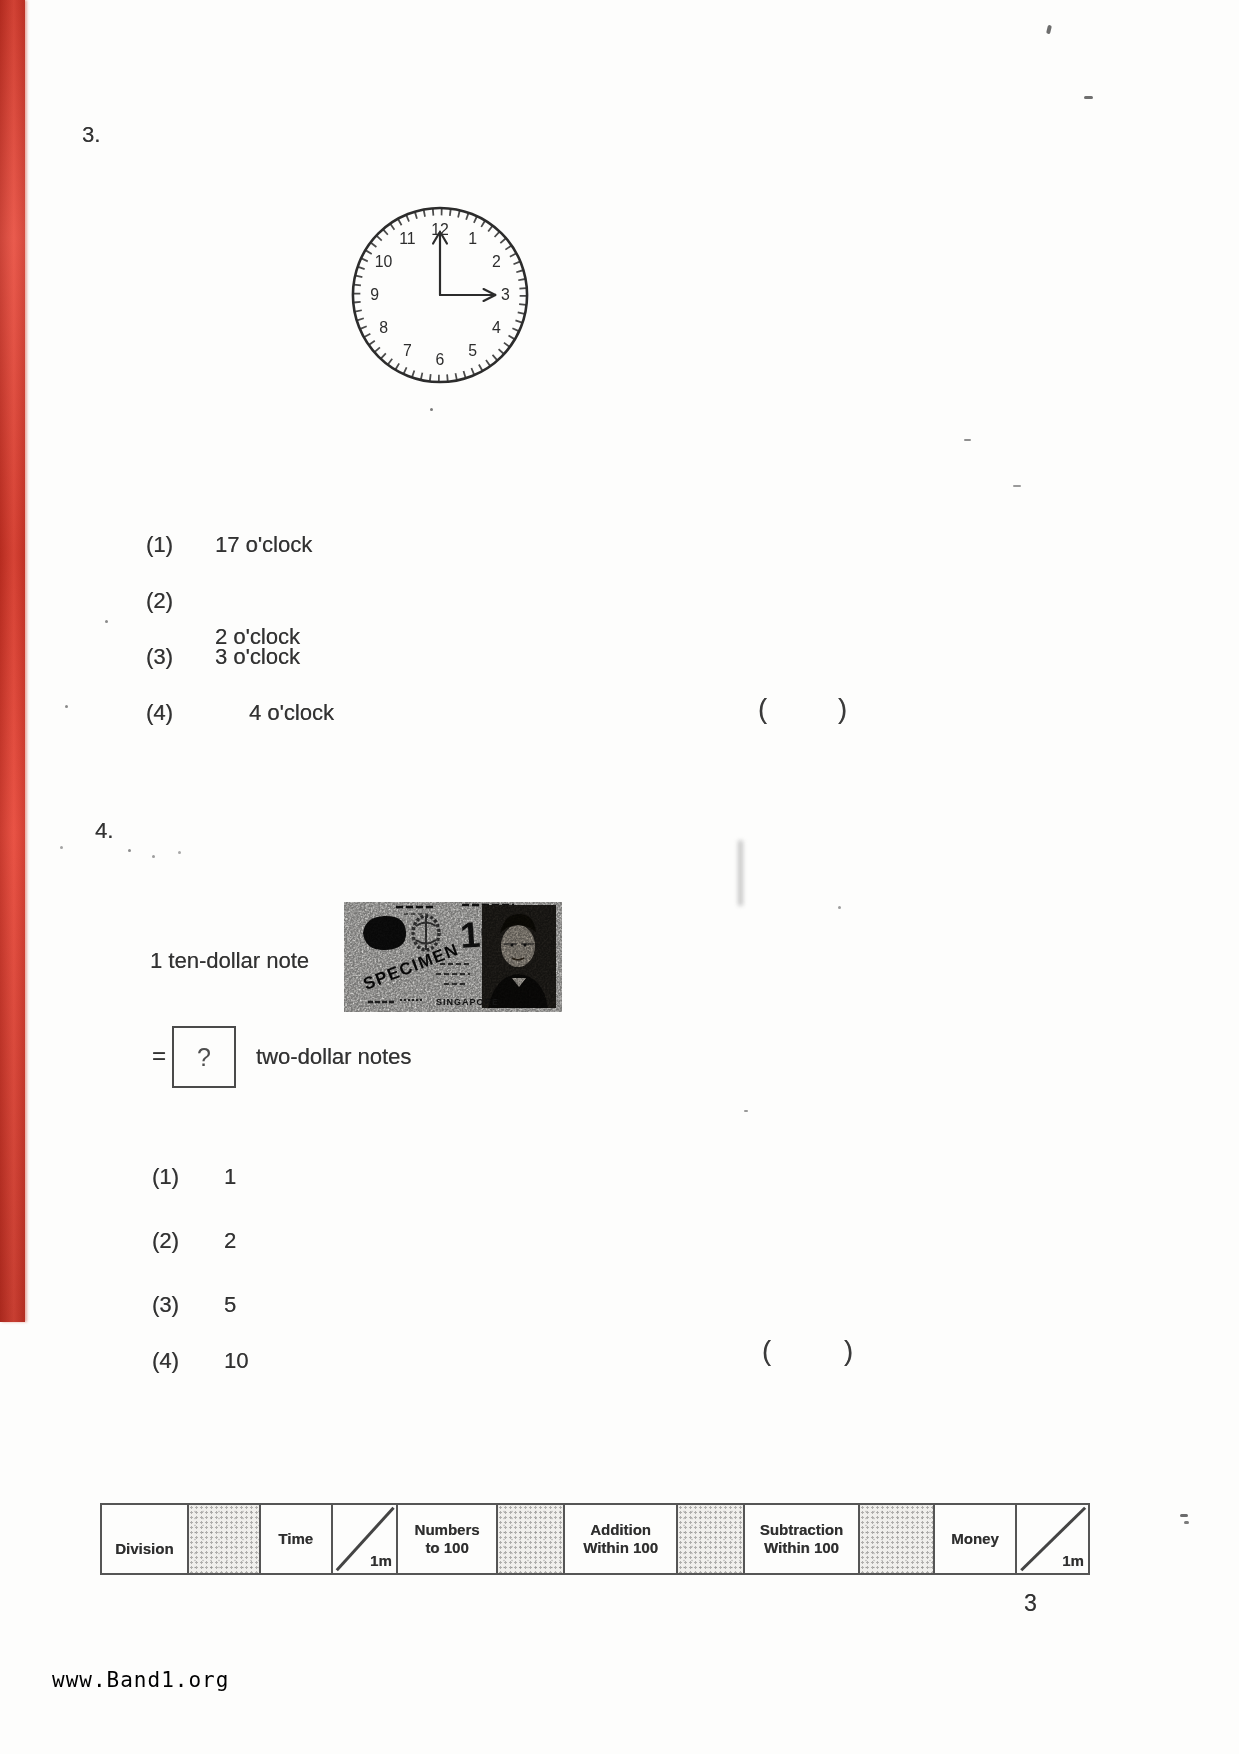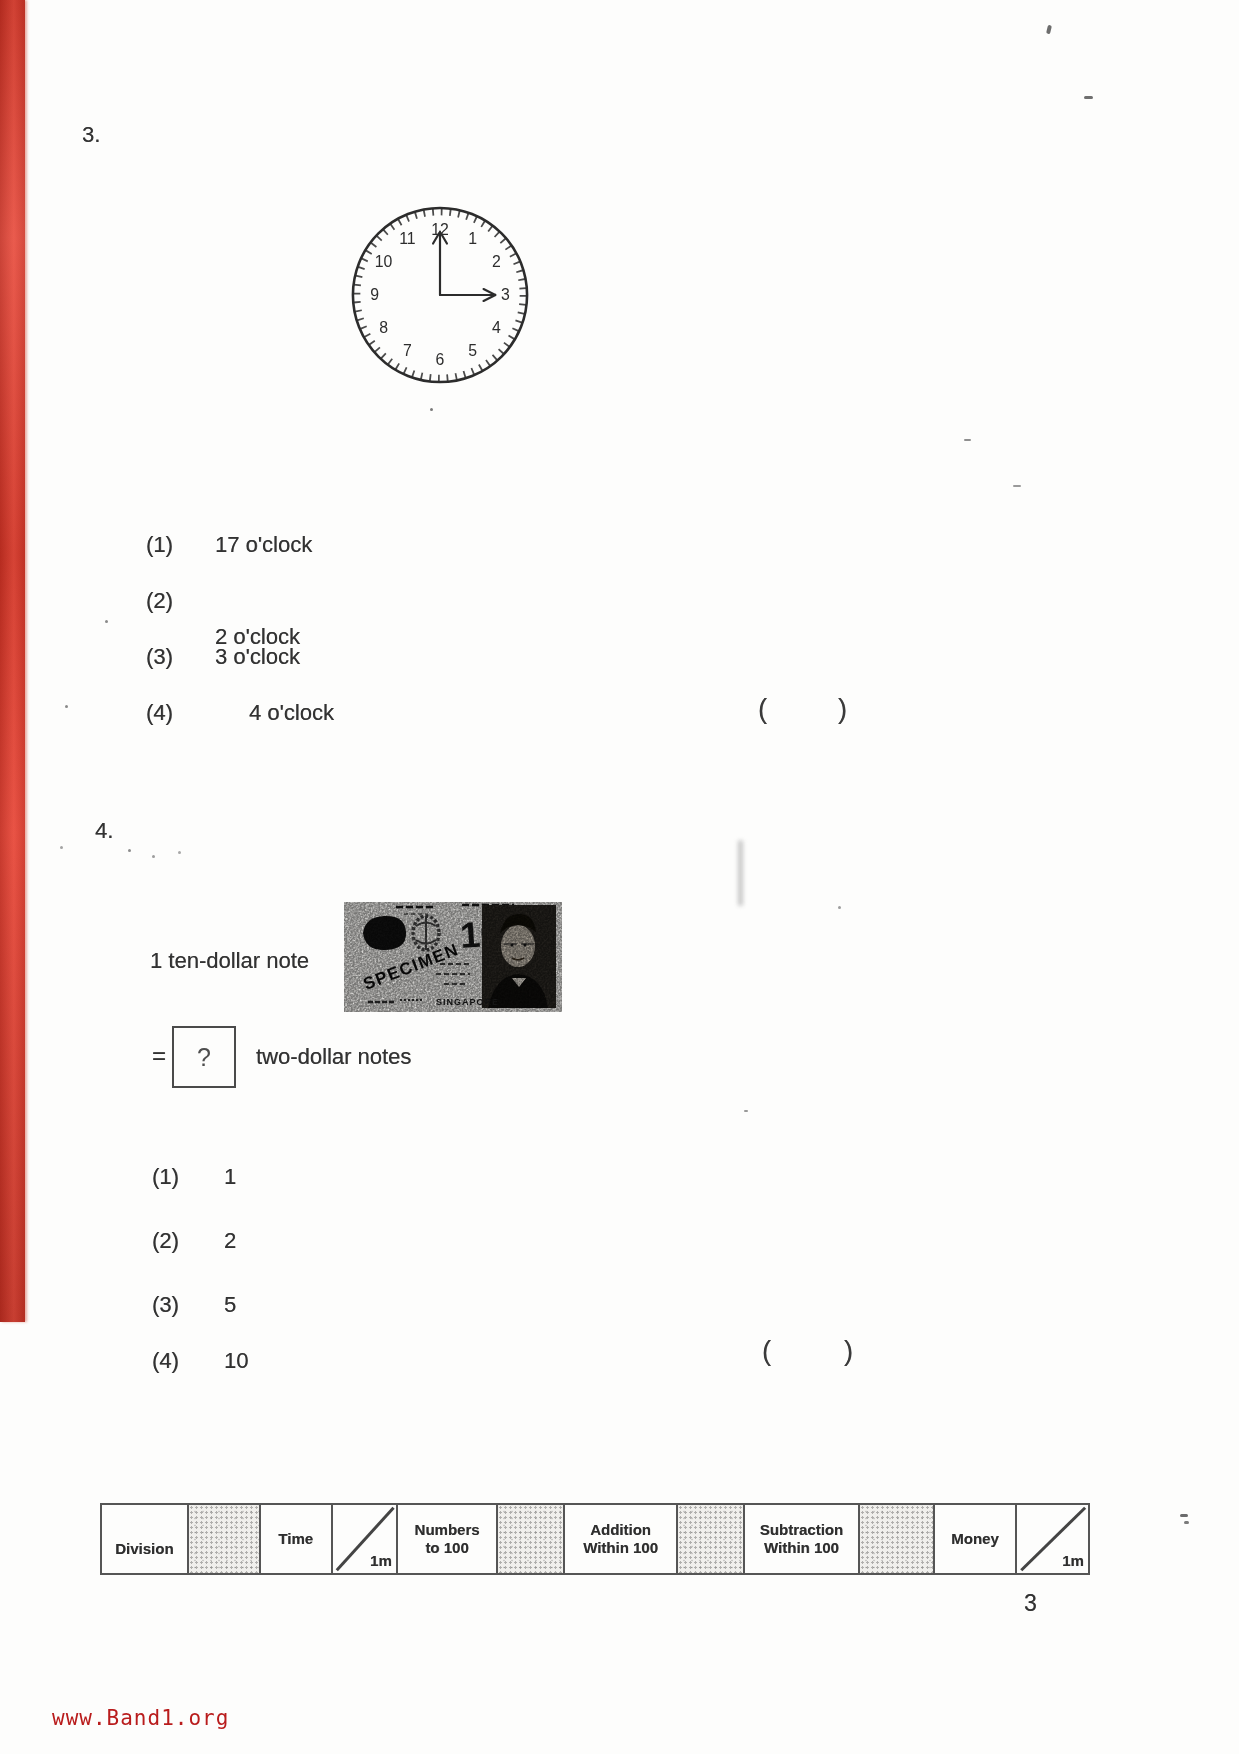"www.Band1.org" .watermark { color: #b91c1c -> #000000; top: 1706px -> 1668px }
